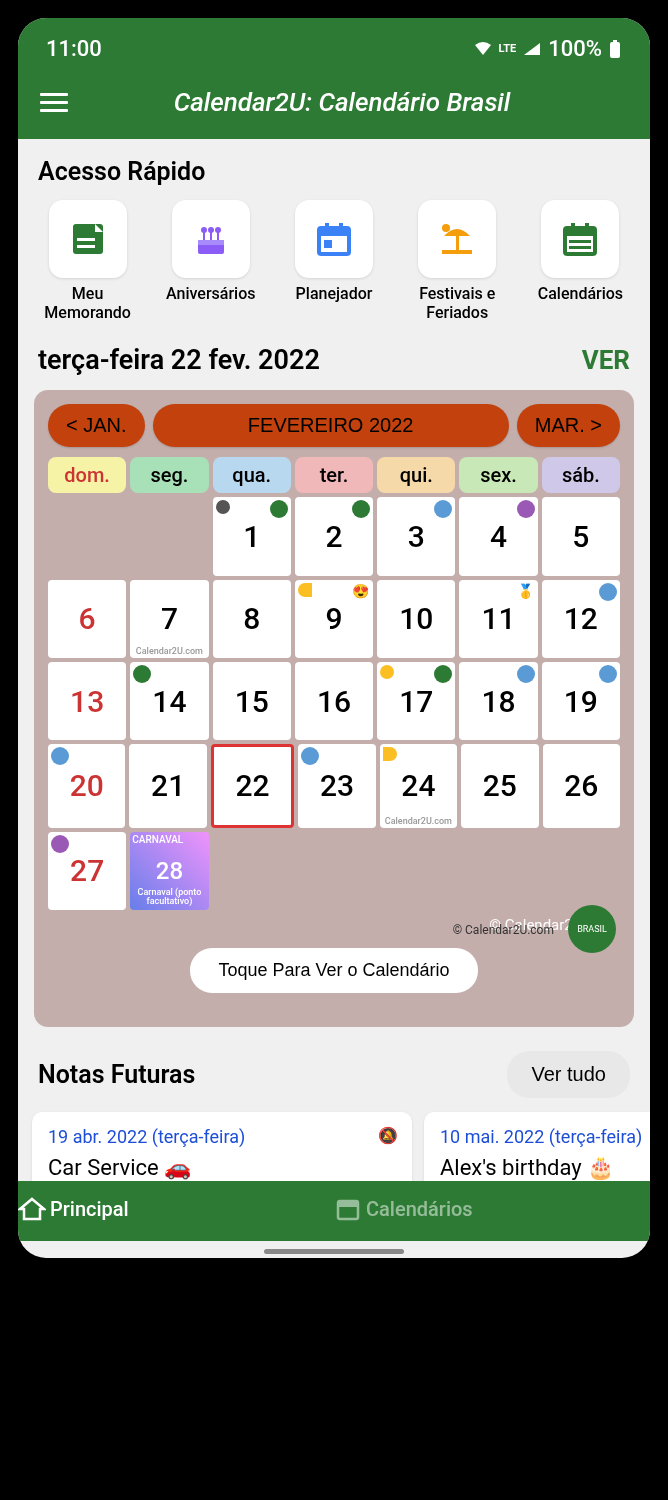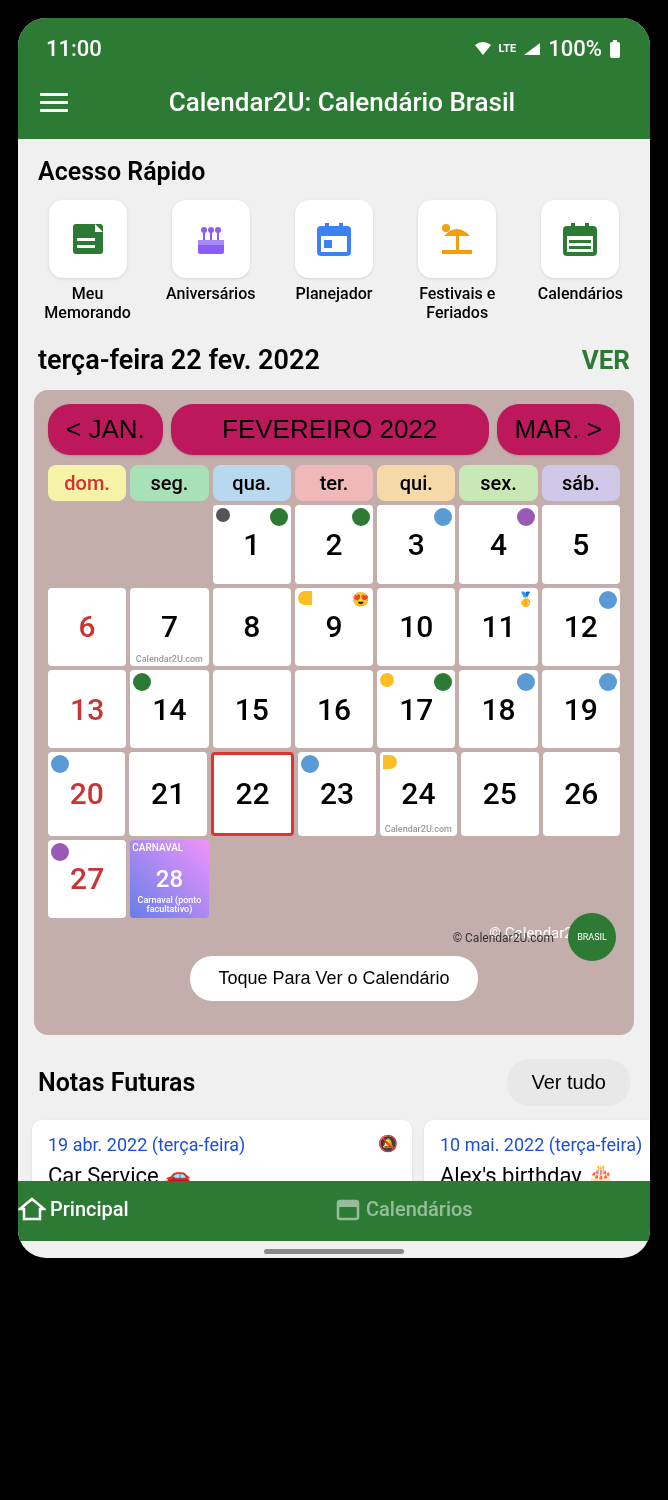"Calendar2U: Calendário Brasil" .app-bar { font-style: none -> italic }
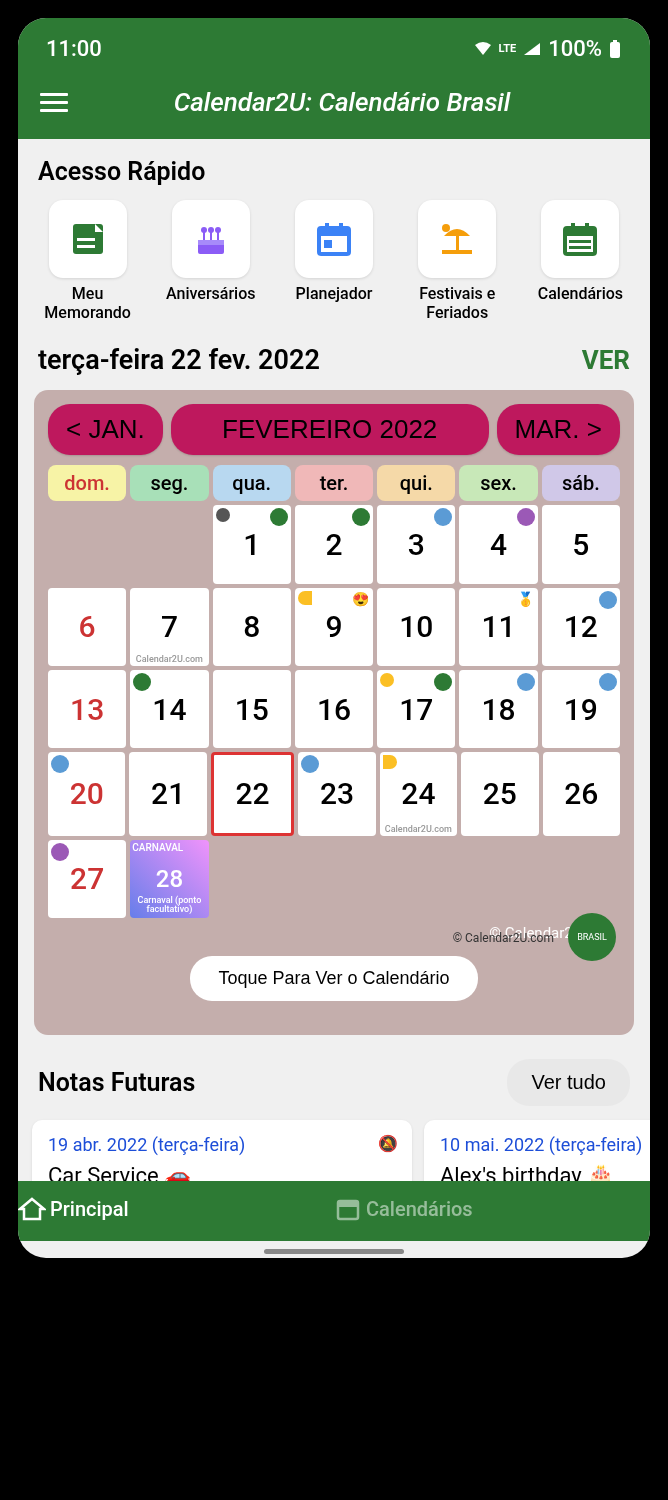"< JAN." .nav-btn { background: #be185d -> #c2410c; font-size: 26px -> 20px }
